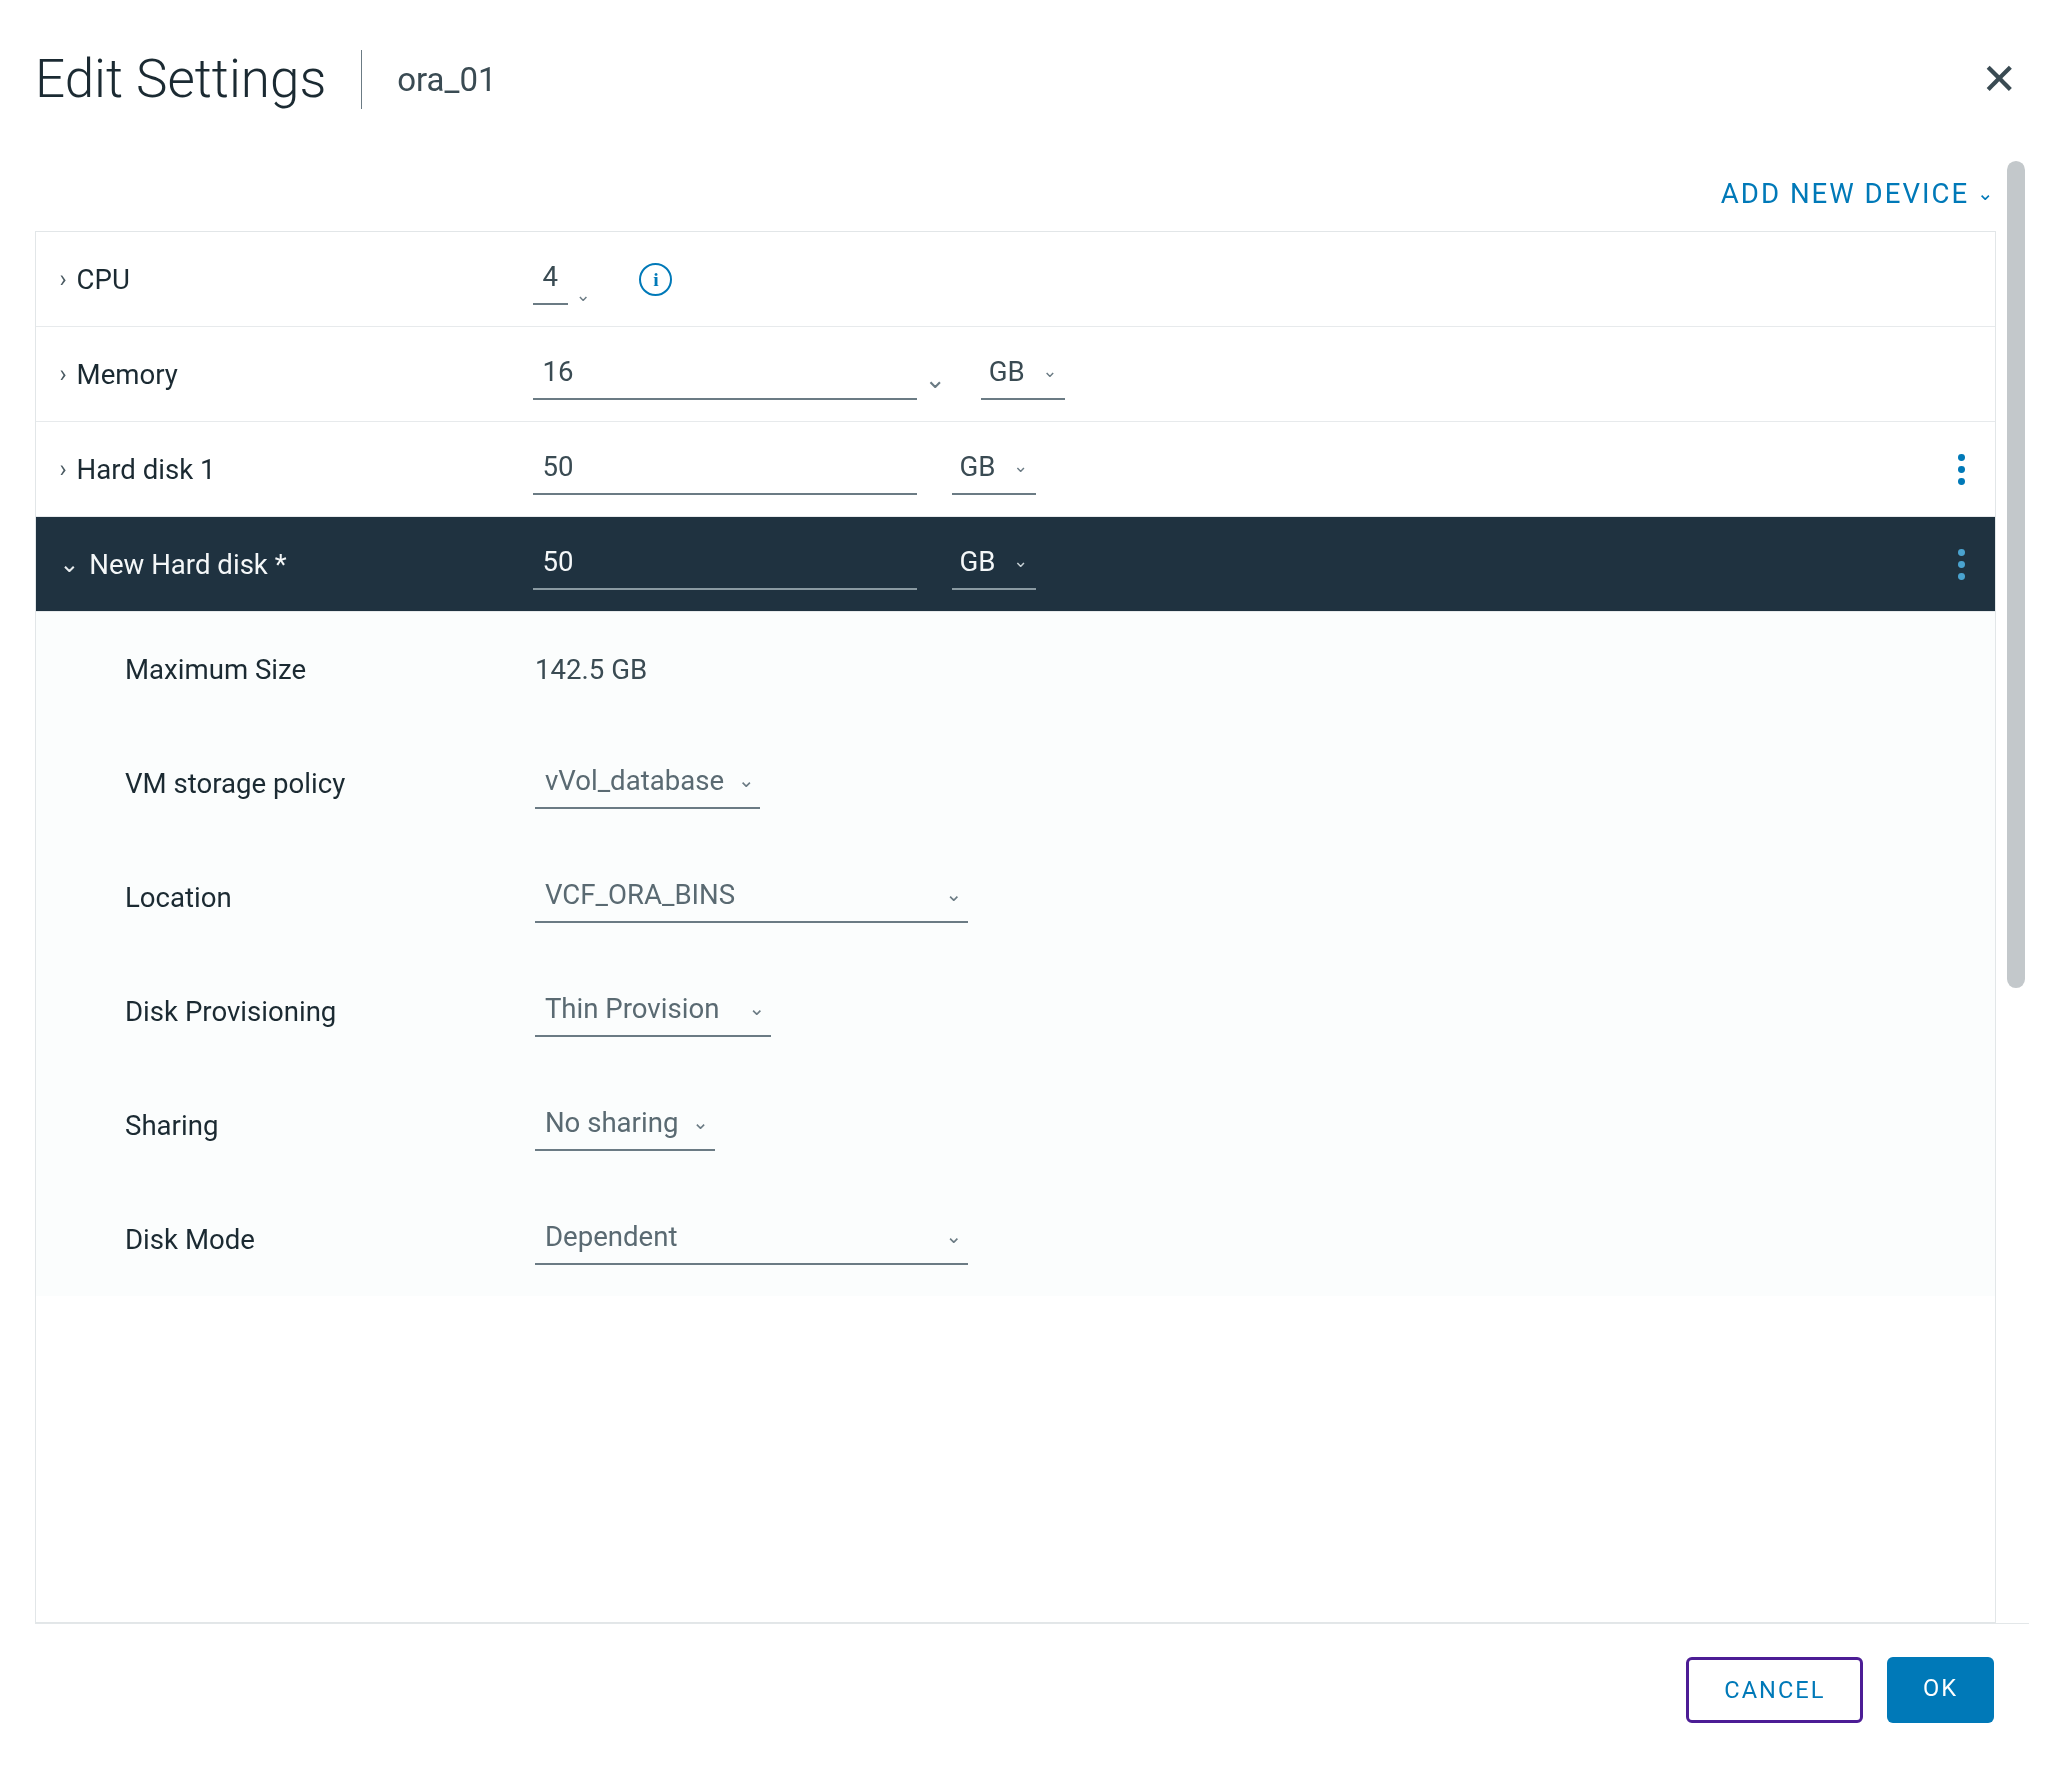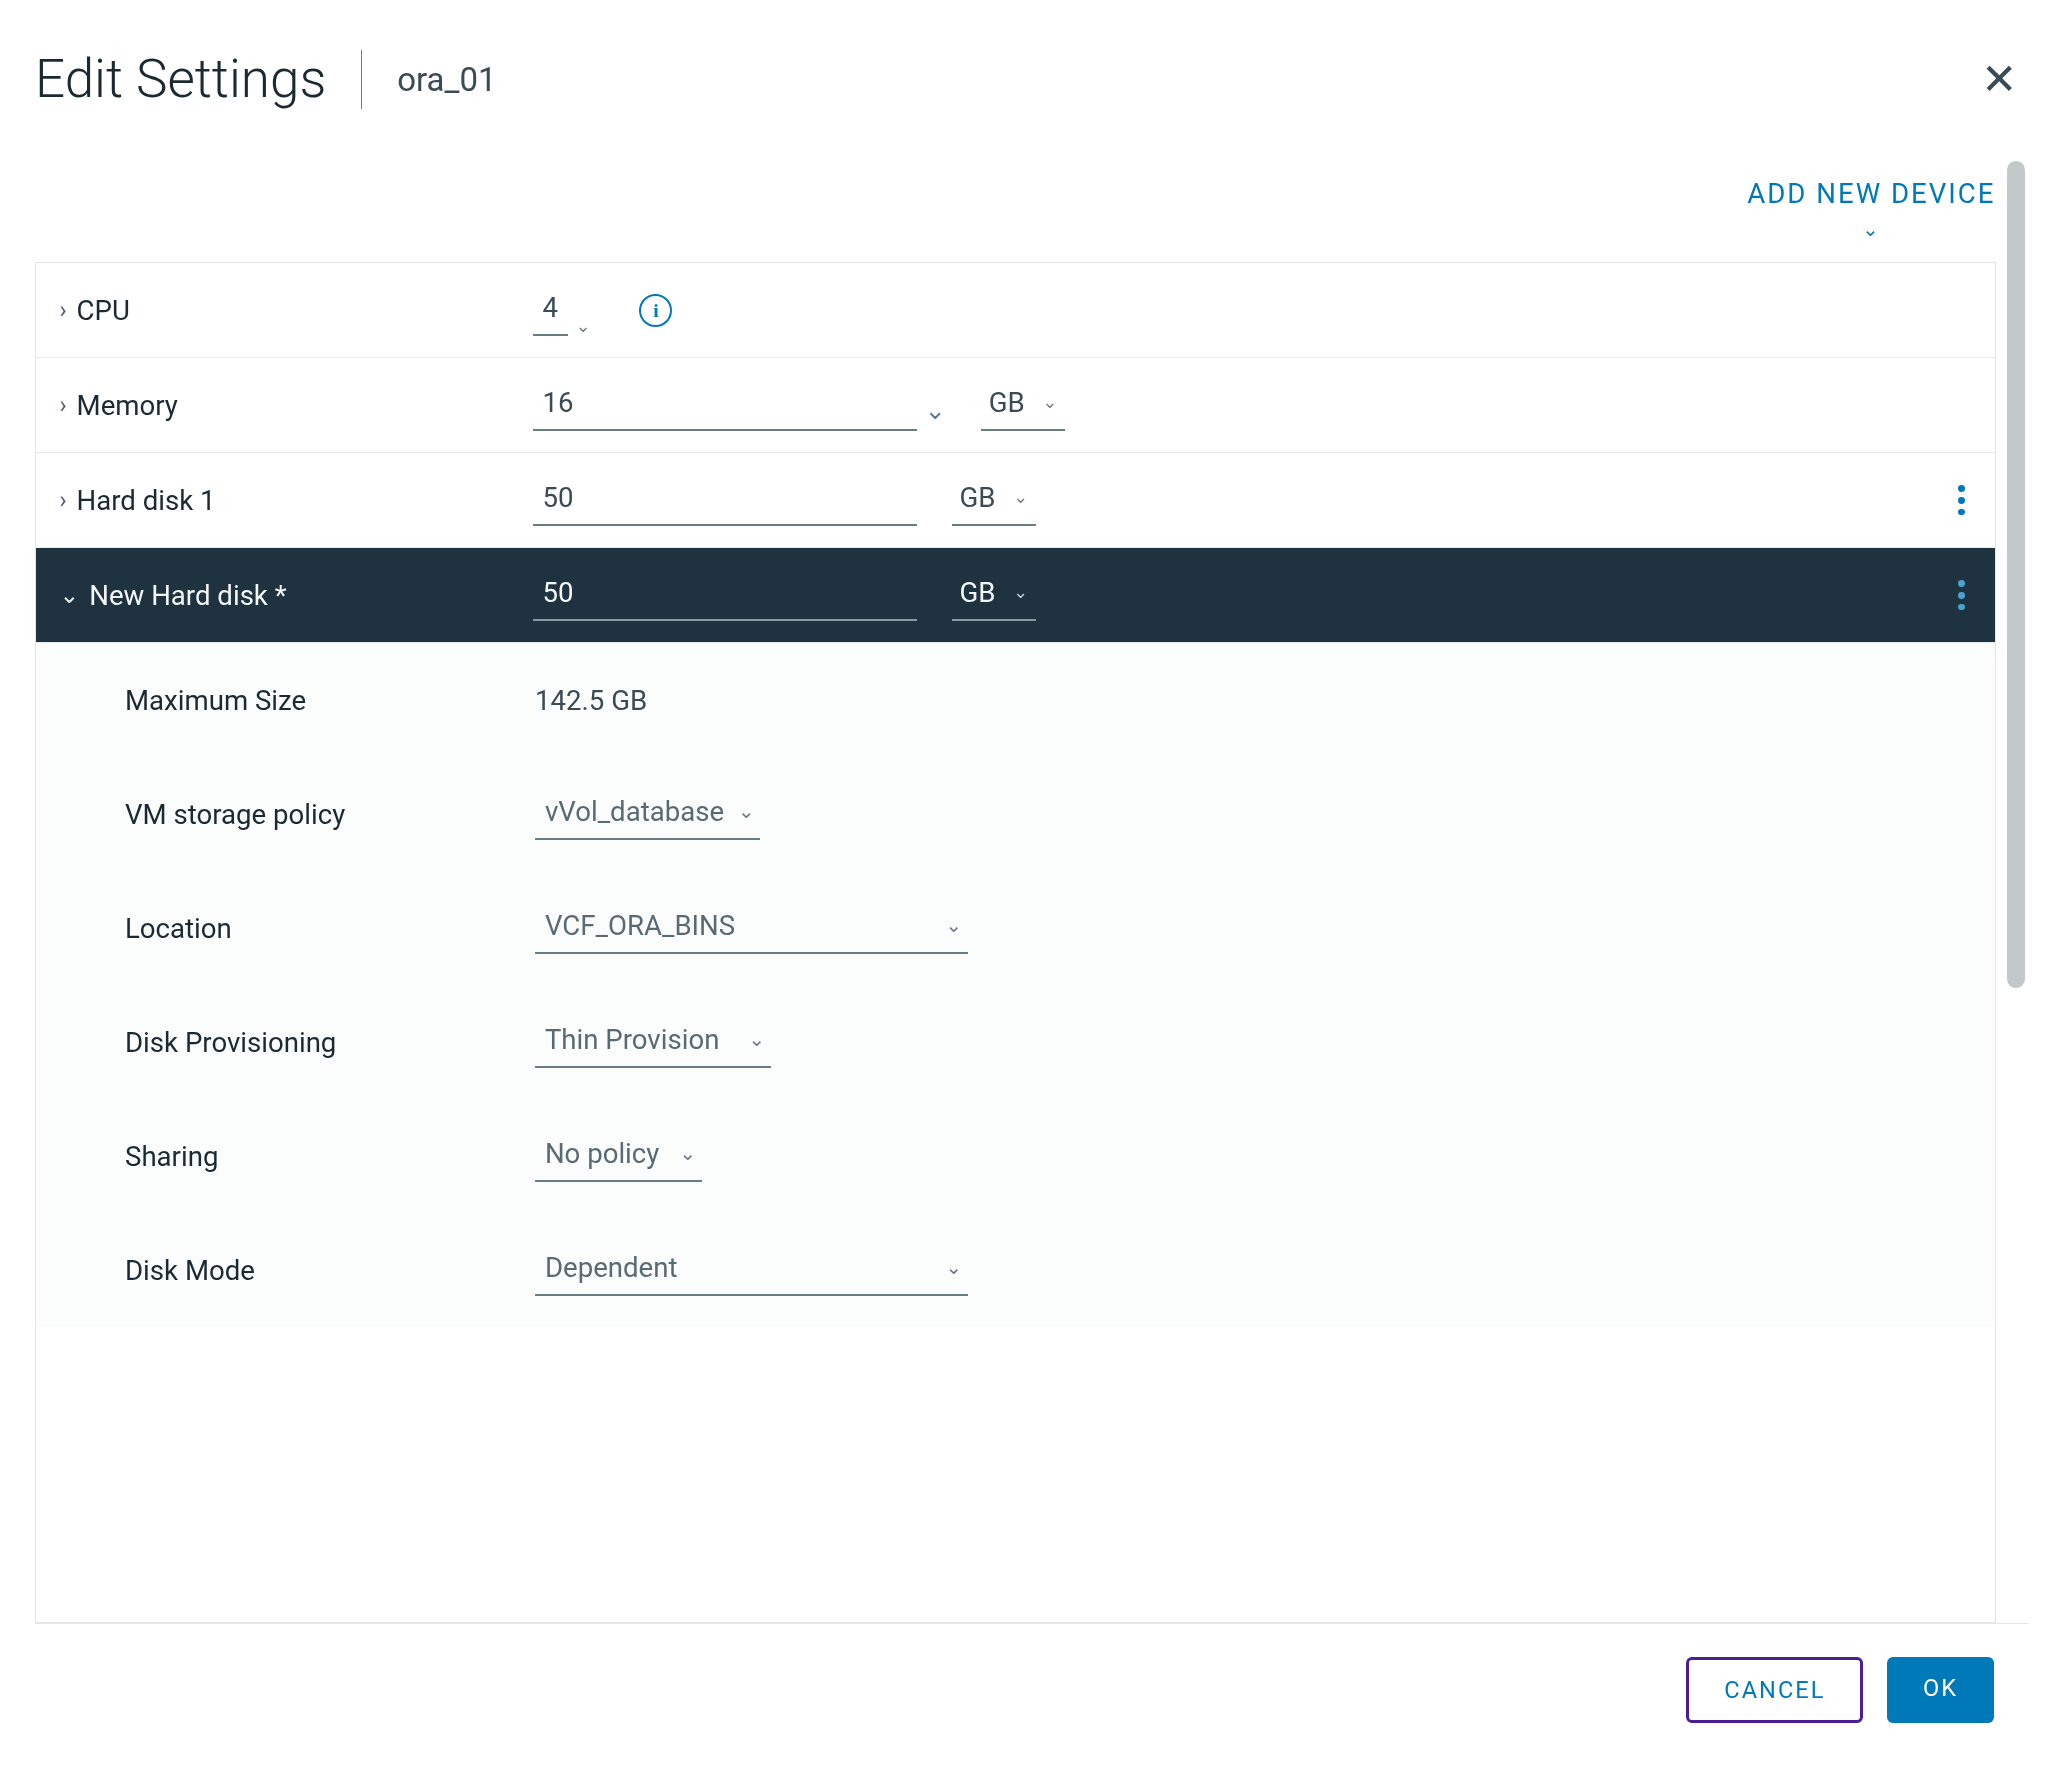"ADD NEW DEVICE" .add-device { flex-direction: column -> none }
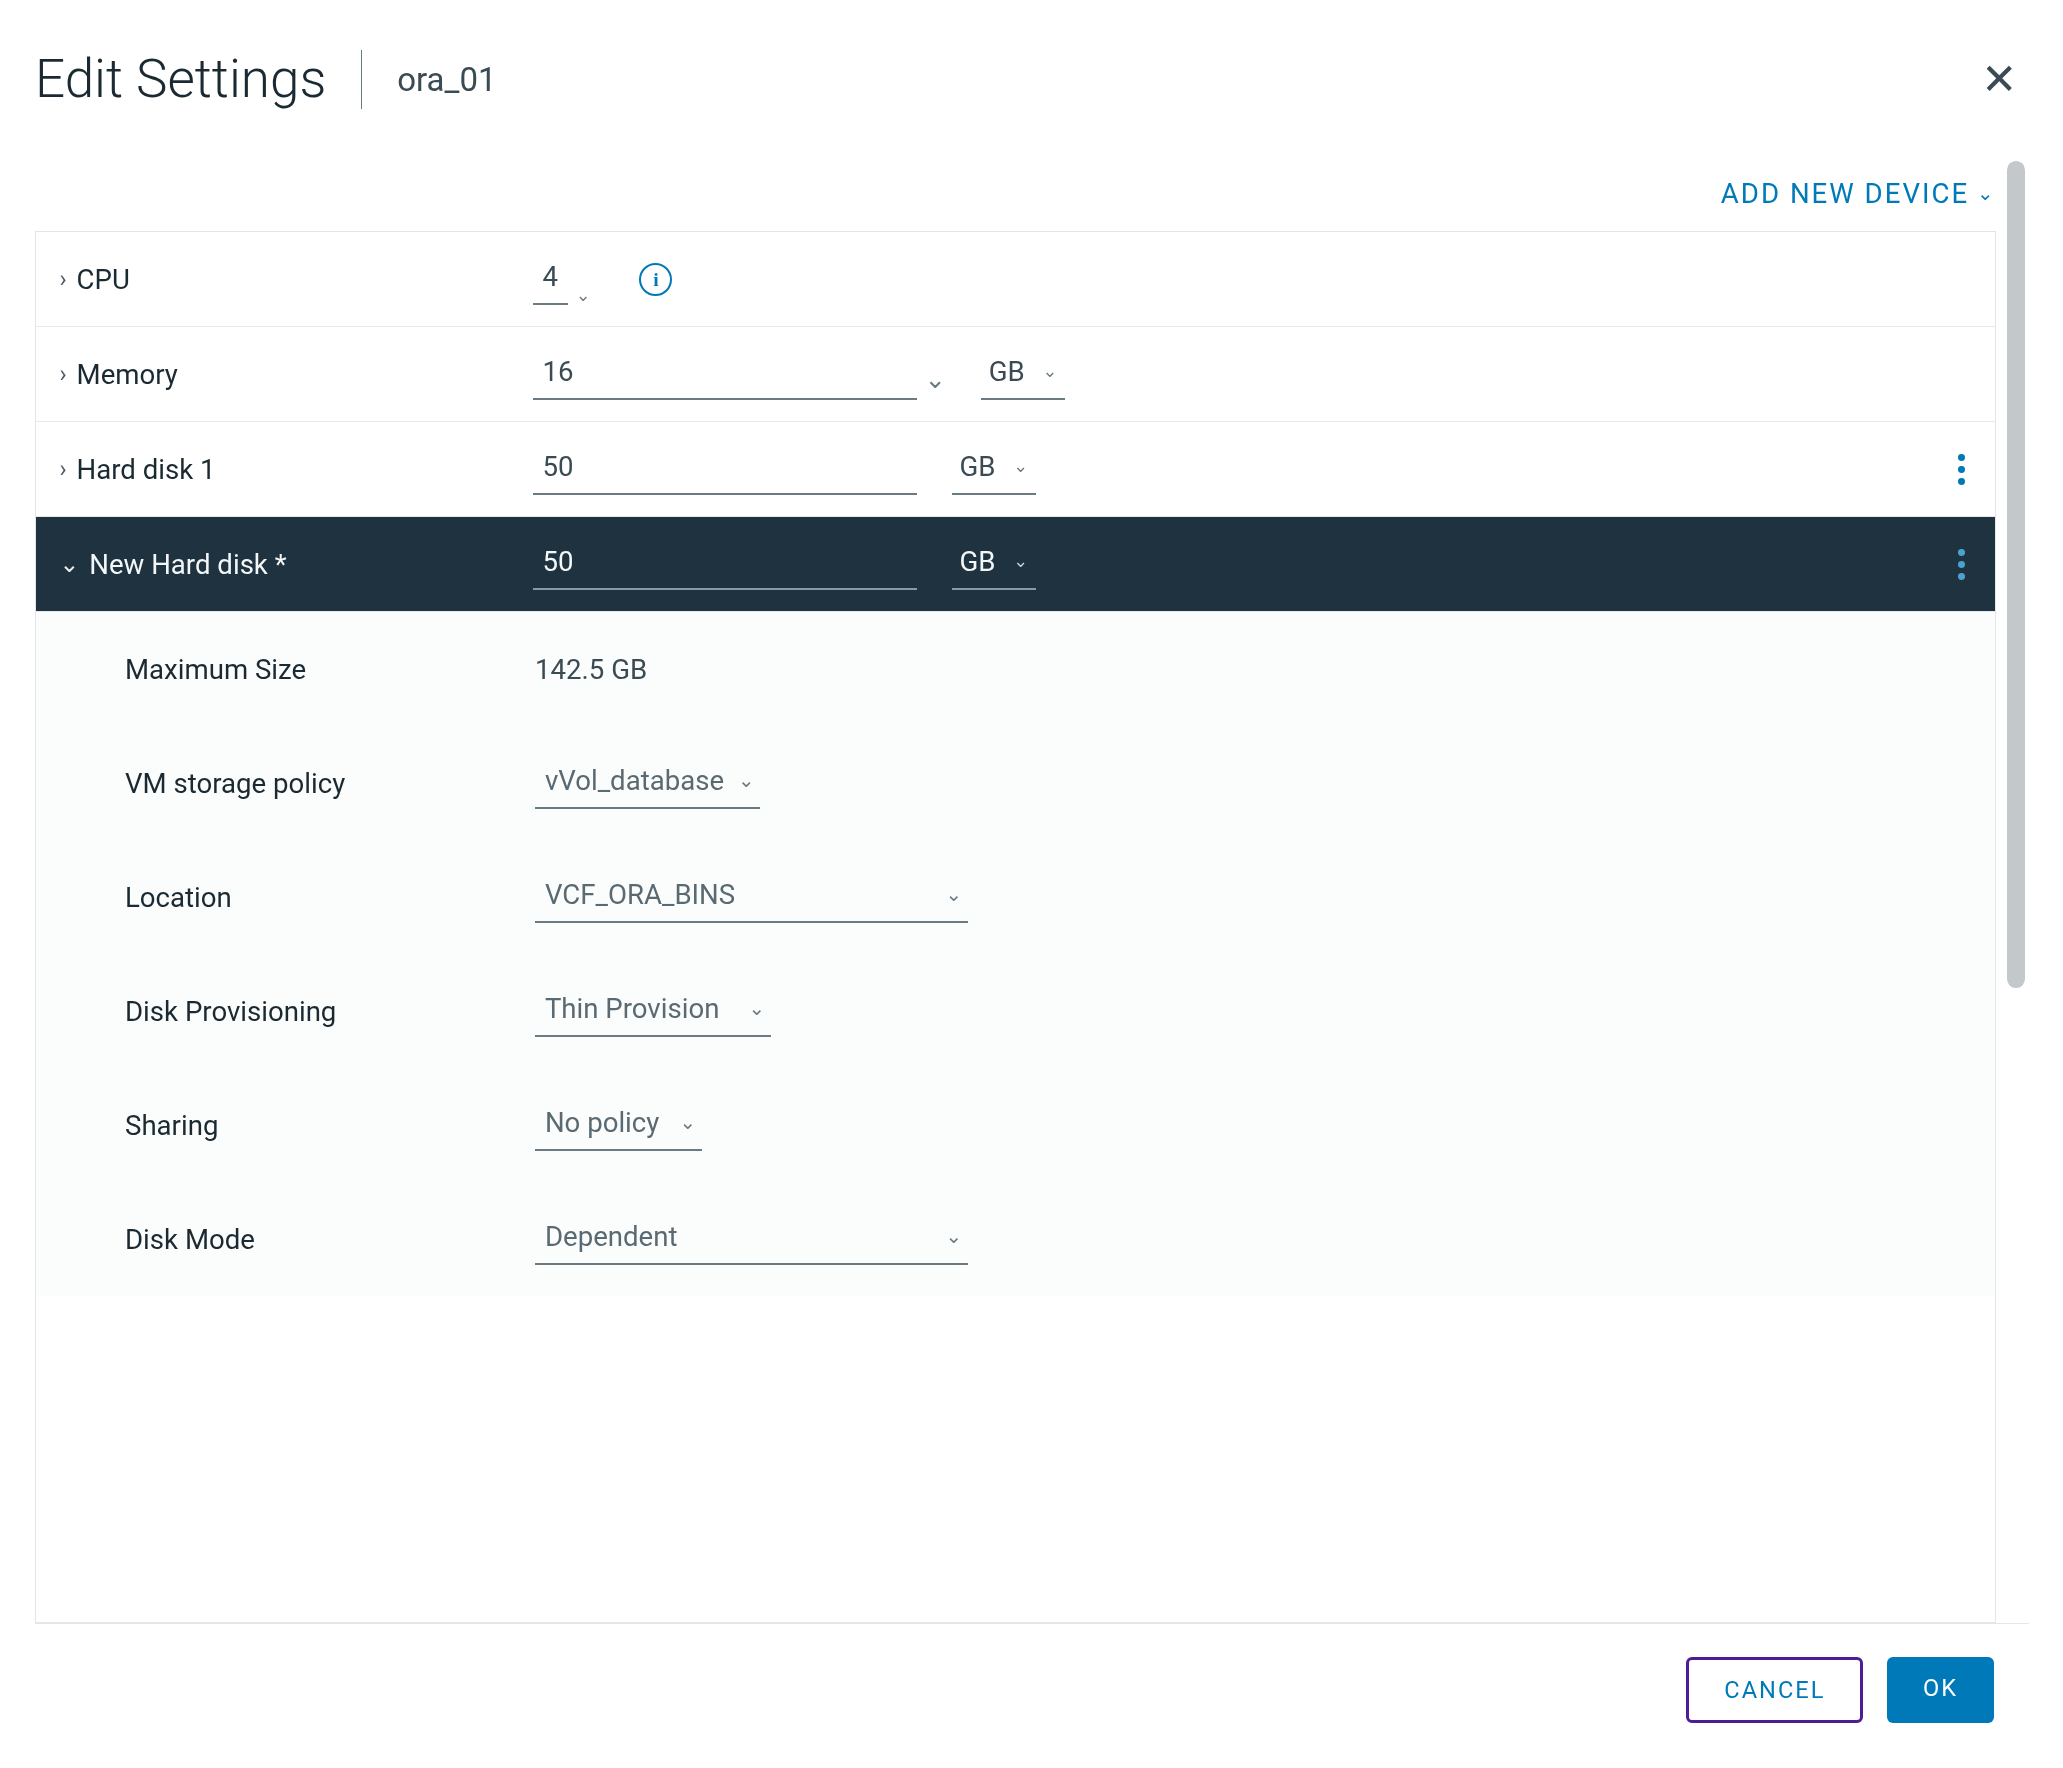"No policy" span { text: policy -> sharing }
